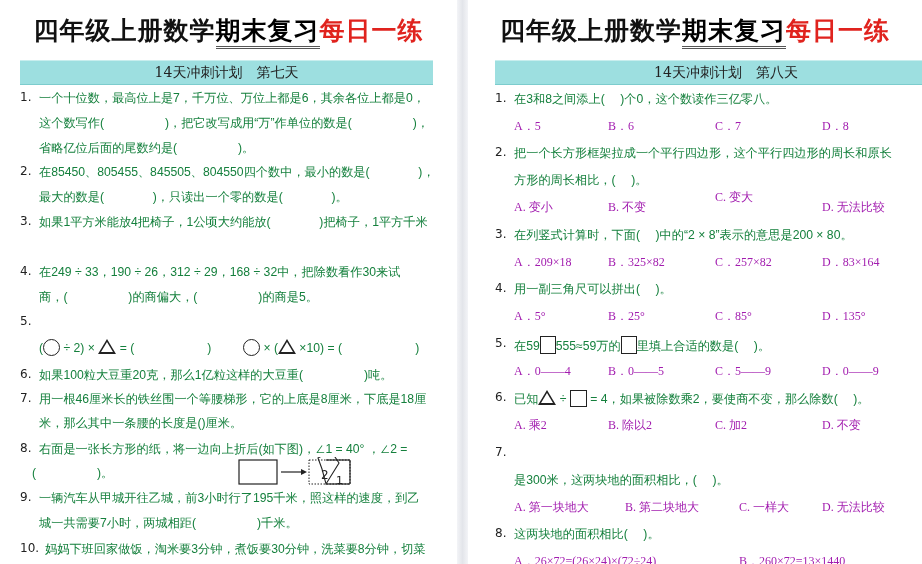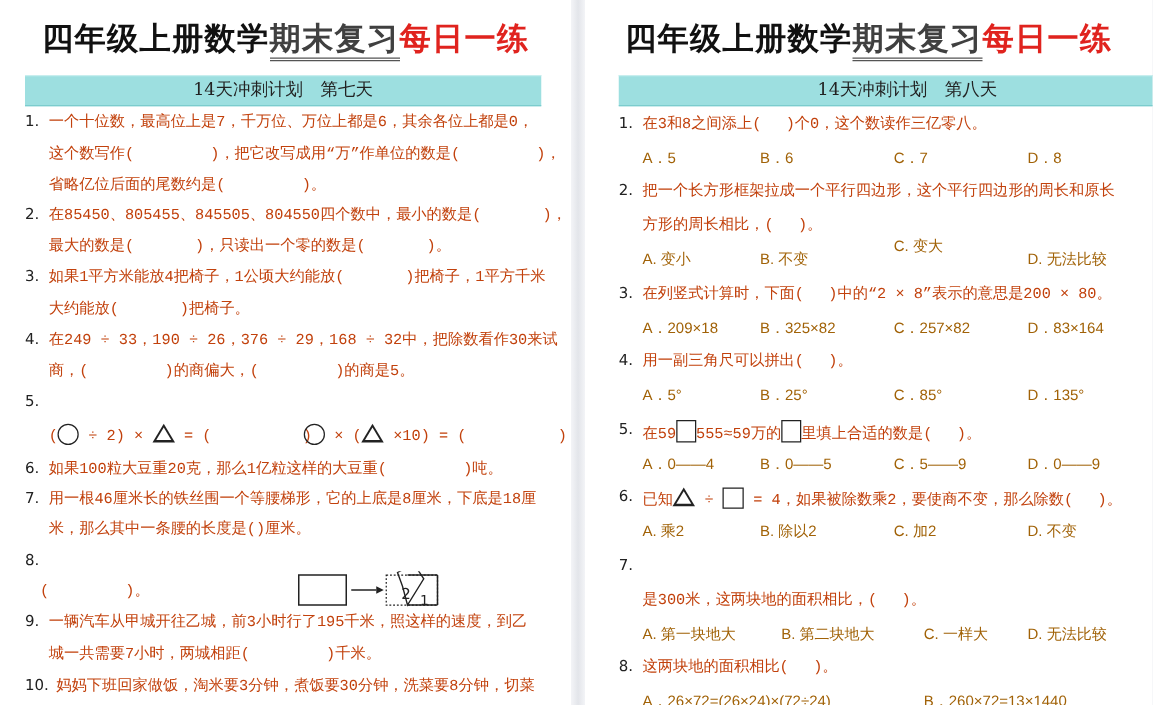"期末复习" .title .ul { color: #404040 -> #000000 }
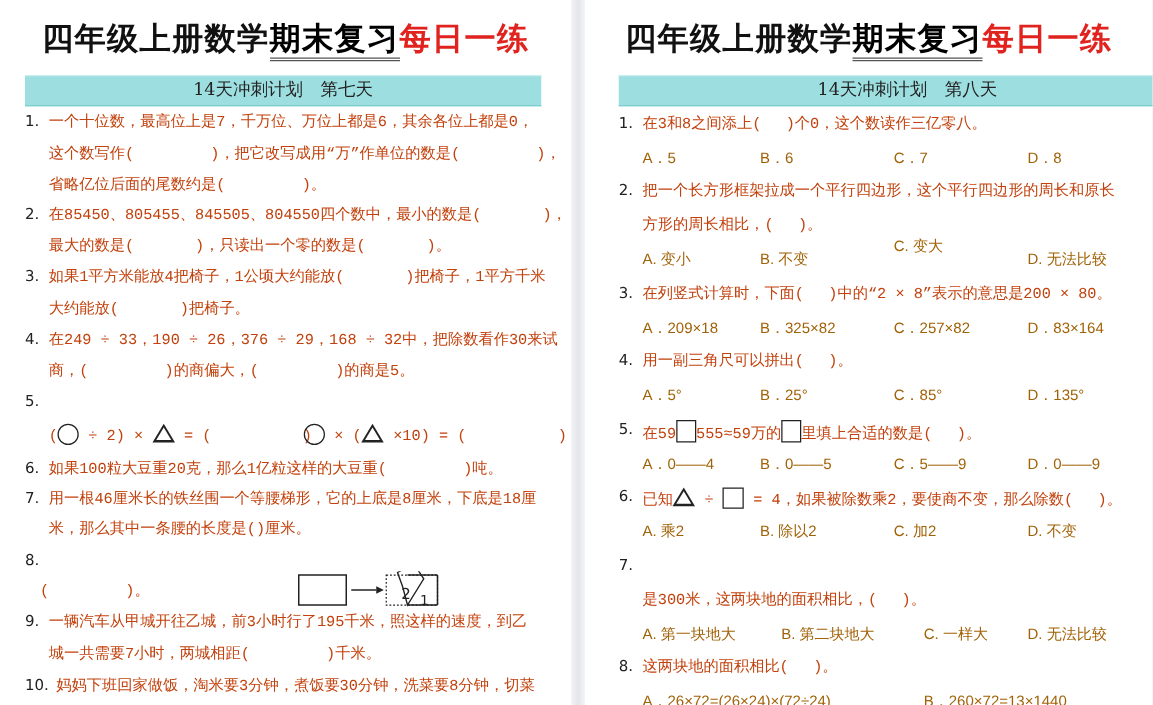"一个十位数，最高位上是7，千万位、万位上都是6，其余各位上都是0，" .q { color: #c2410c -> #15803d; font-family: Liberation Mono, monospace -> Liberation Sans, sans-serif }
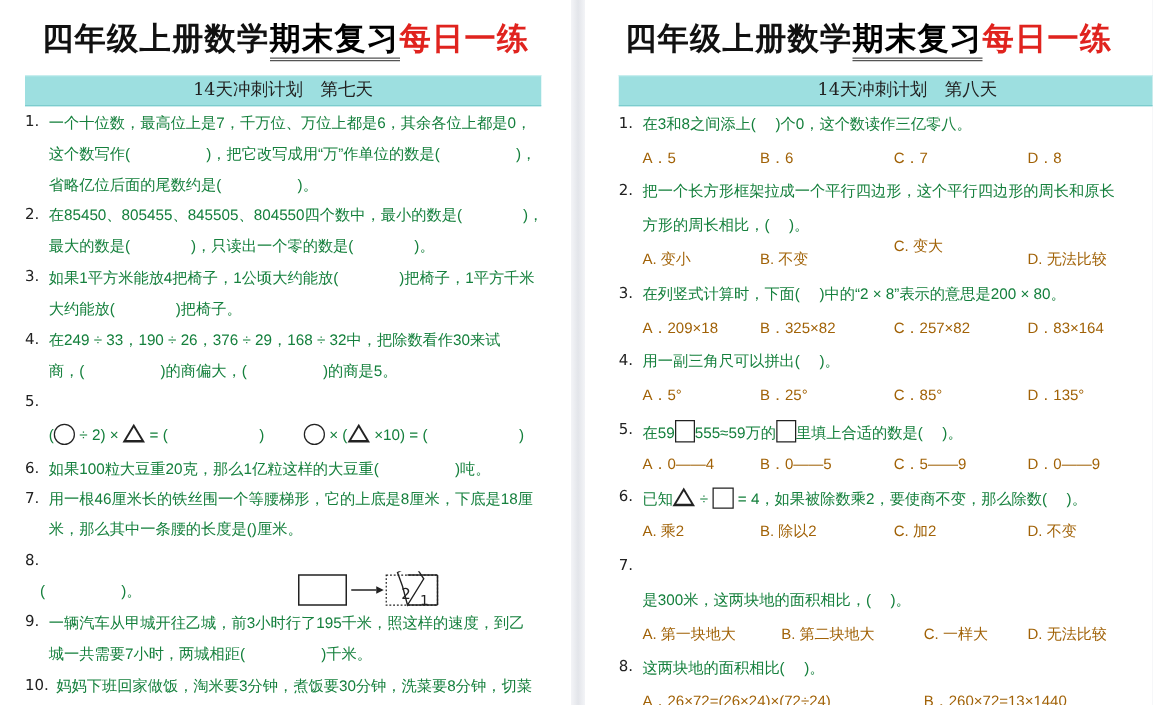"A．5" .opt { color: #a16207 -> #a21caf; font-family: Liberation Sans, sans-serif -> Liberation Serif, serif }
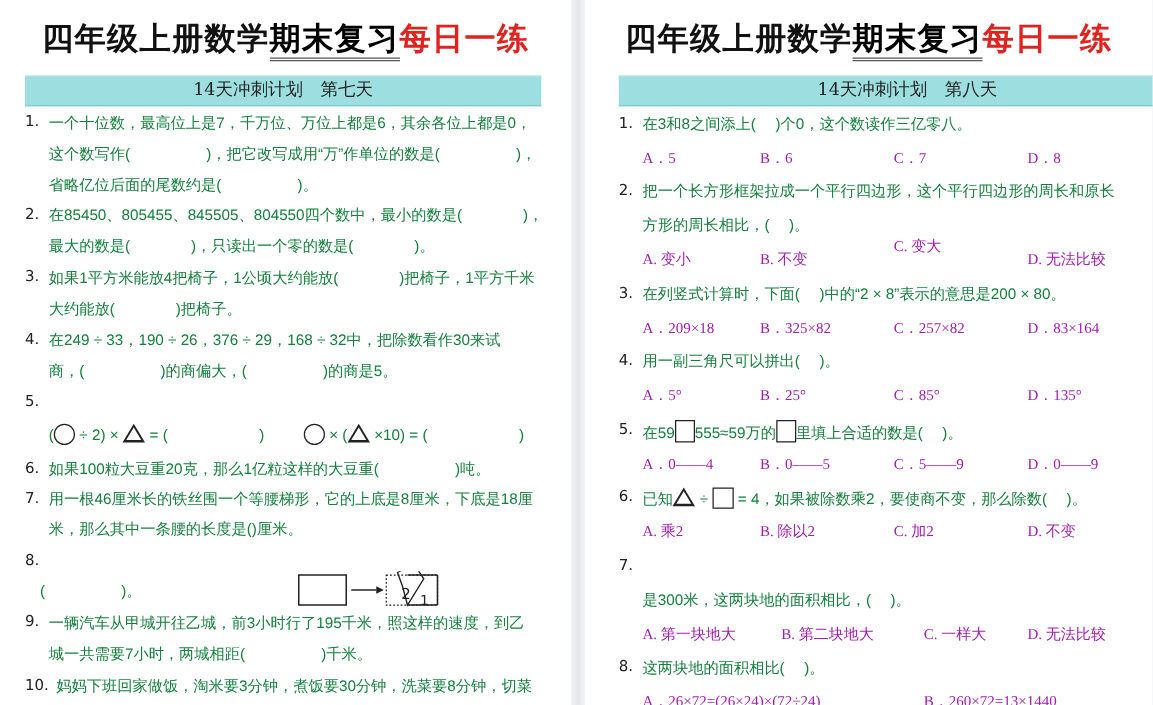"大约能放( )把椅子。" div.q { html: <div>大约能放( )把椅子。</div> -> none }
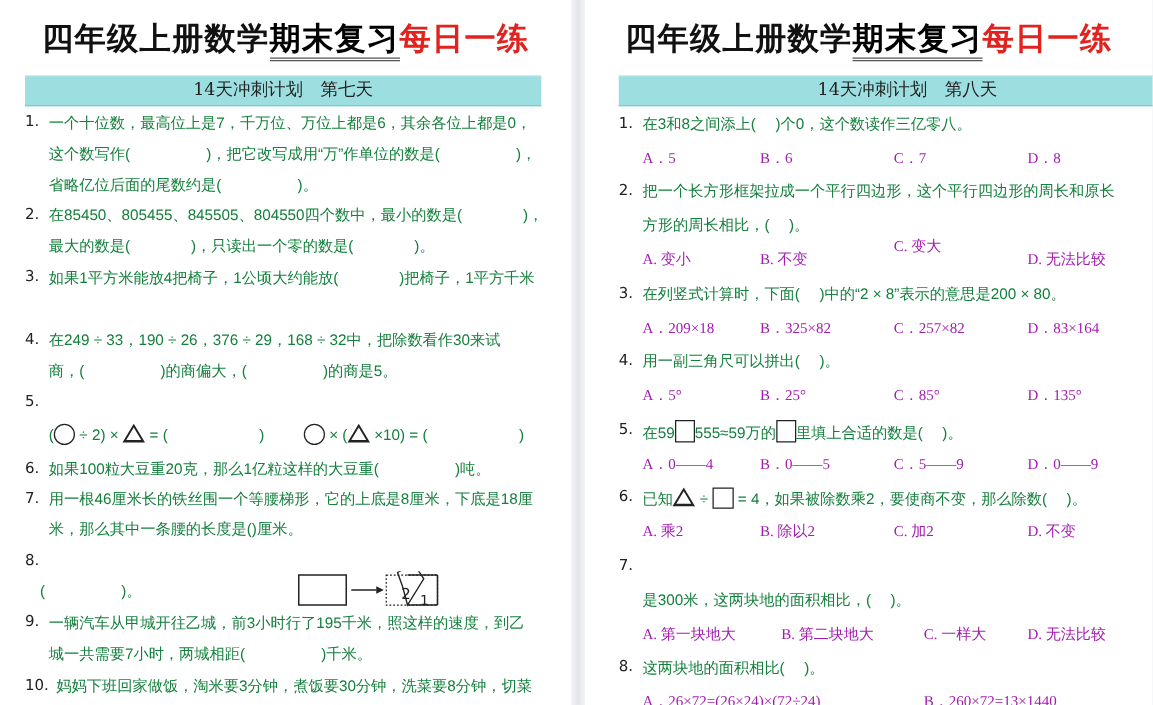"在249 ÷ 33，190 ÷ 26，376" div.q { text: 376 -> 312 }
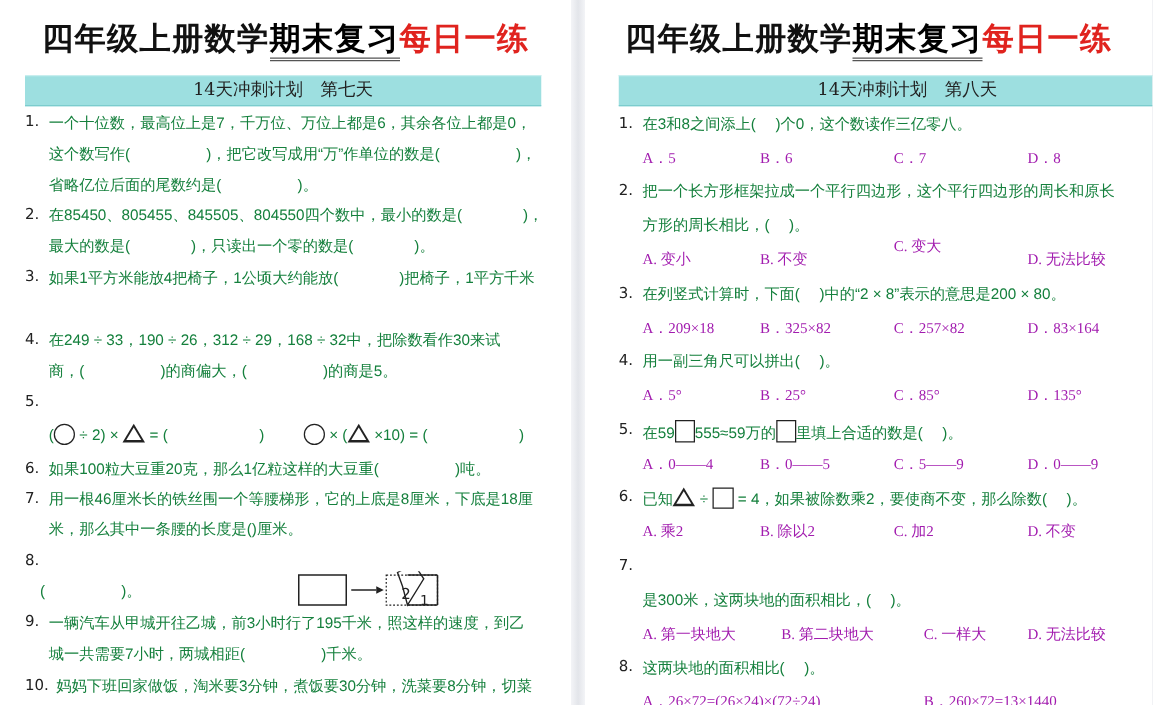"右面是一张长方形的纸，将一边向上折后(如下图)，∠1 = 40° ，∠2 =" div.q { html: none -> <div>右面是一张长方形的纸，将一边向上折后(如下图)，∠1 = 40° ，∠2 =</div> }
